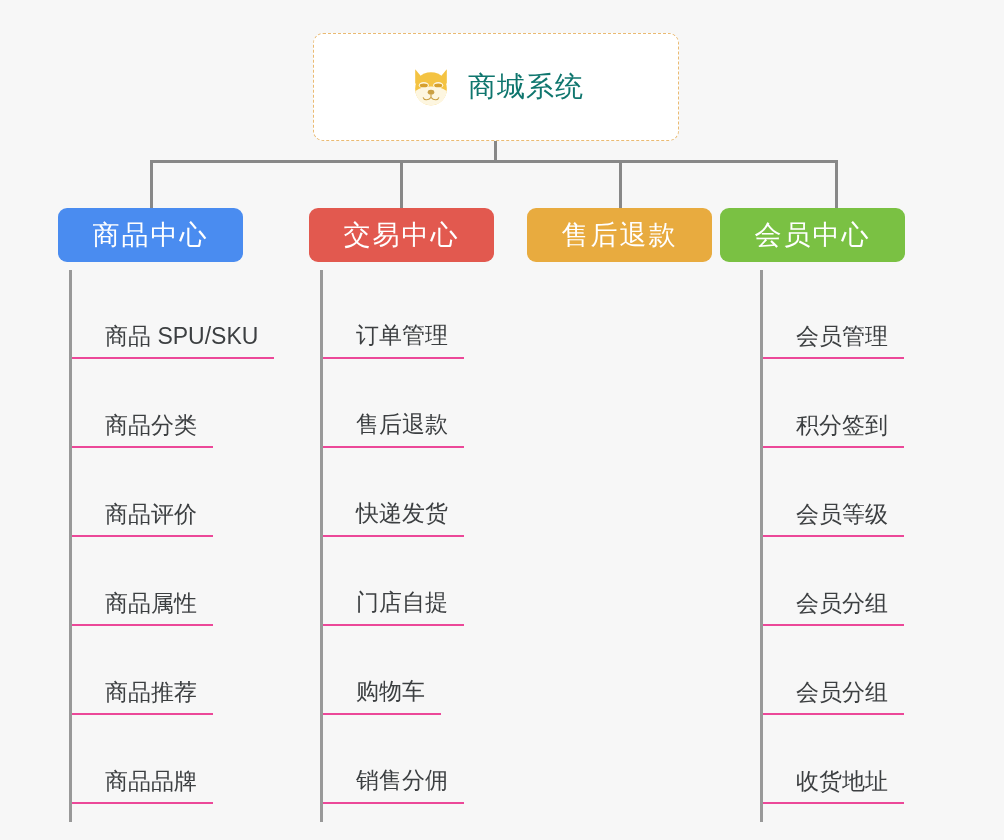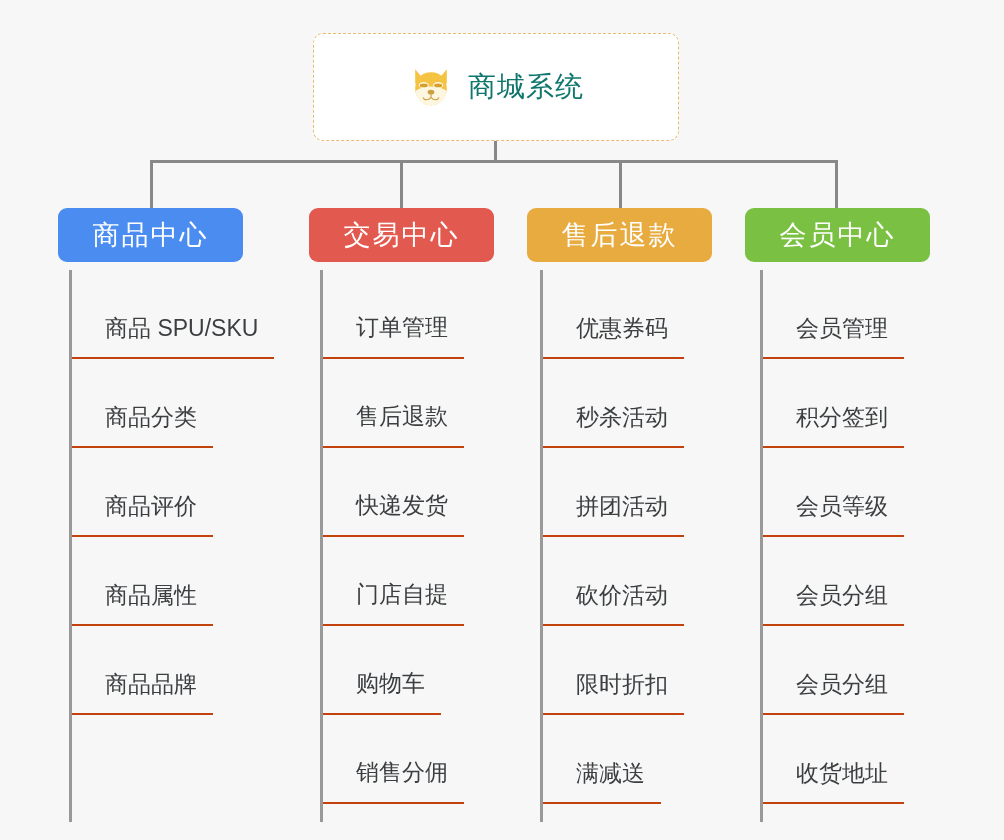"会员中心" .cat-3 { left: 745px -> 720px }
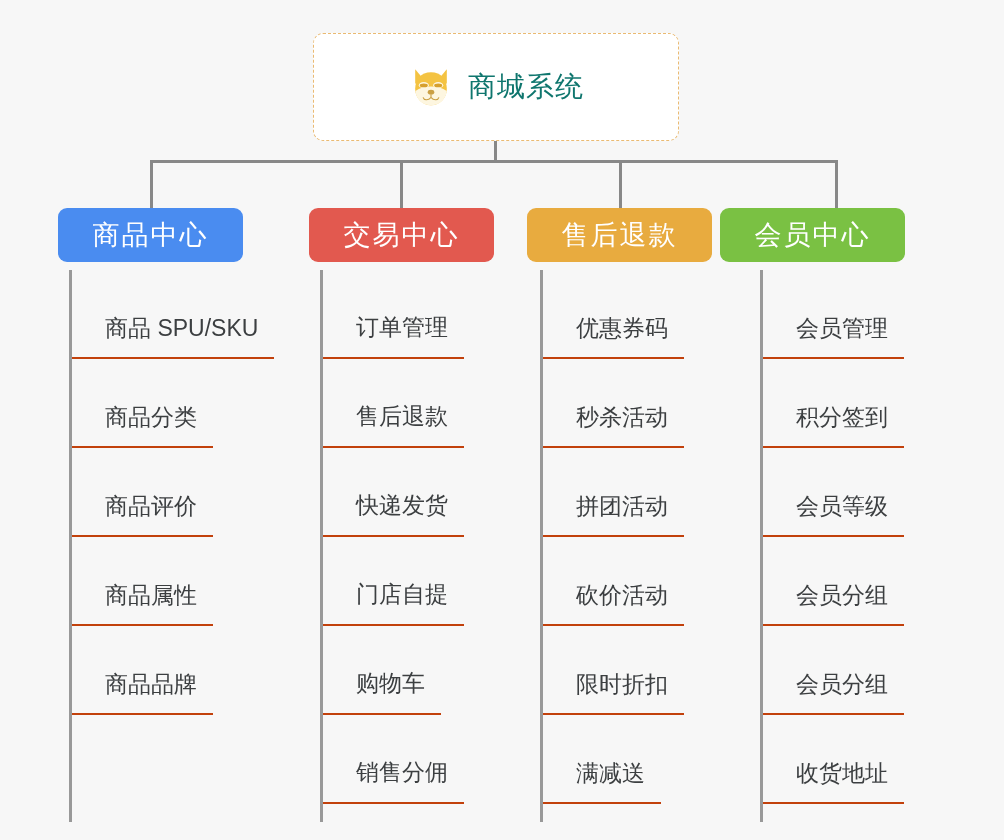"商品 SPU/SKU" .leaf-label { border-bottom: 2px solid #c2410c -> 2px solid #ec4899; padding-bottom: 16px -> 8px }
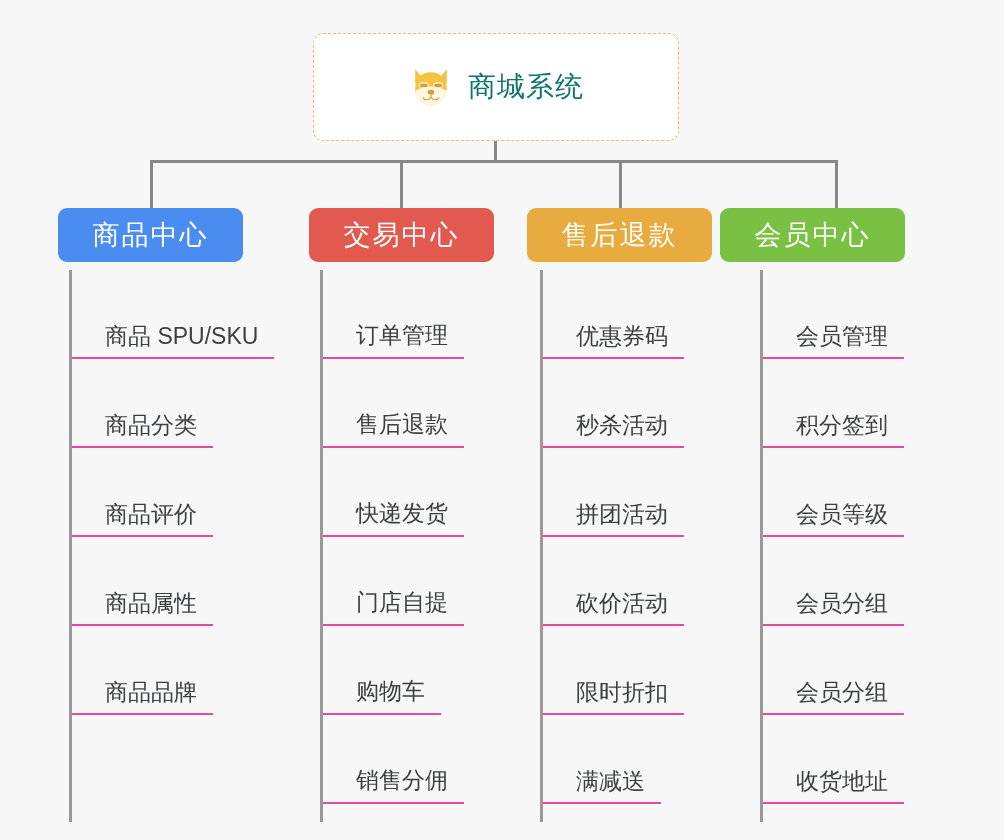"优惠券码" div.leaf-col { html: <div> <div></div> <div> <span>优惠券码</span> </div> <div> <span>秒杀活动</span> </div> <div> <span>拼团活动</span> </div> <div> <span>砍价活动</span> </div> <div> <span>限时折扣</span> </div> <div> <span>满减送</span> </div> </div> -> none }
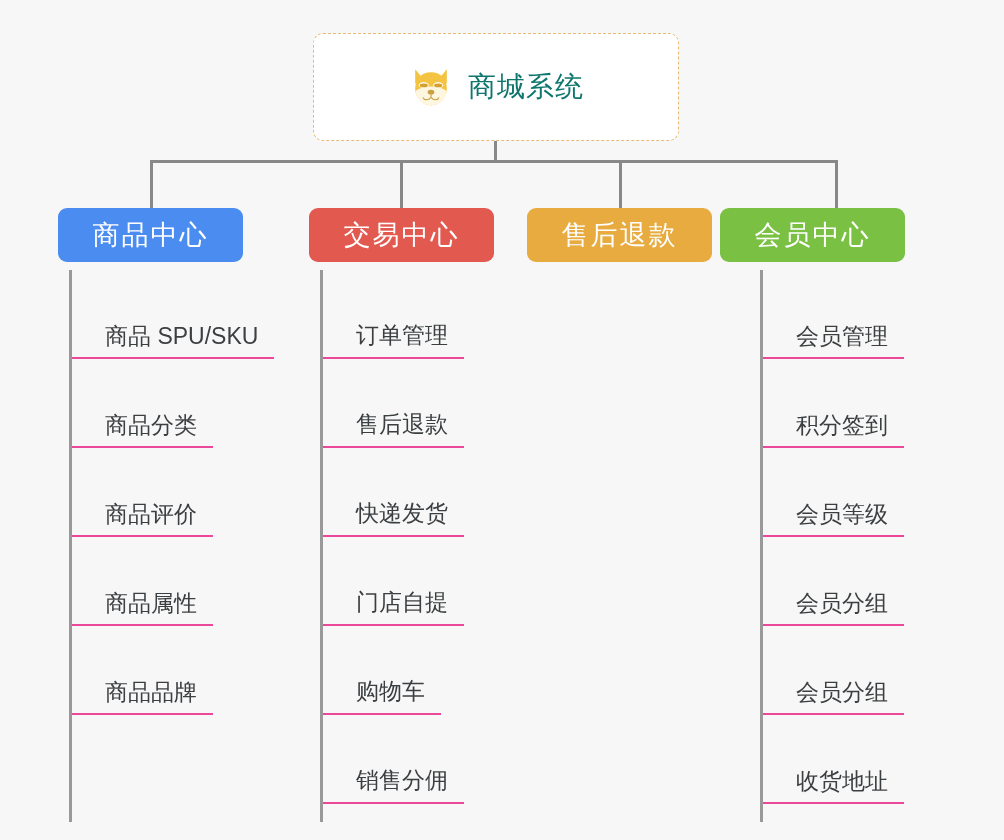"商品推荐" div.leaf-item { html: none -> <div> <span>商品推荐</span> </div> }
